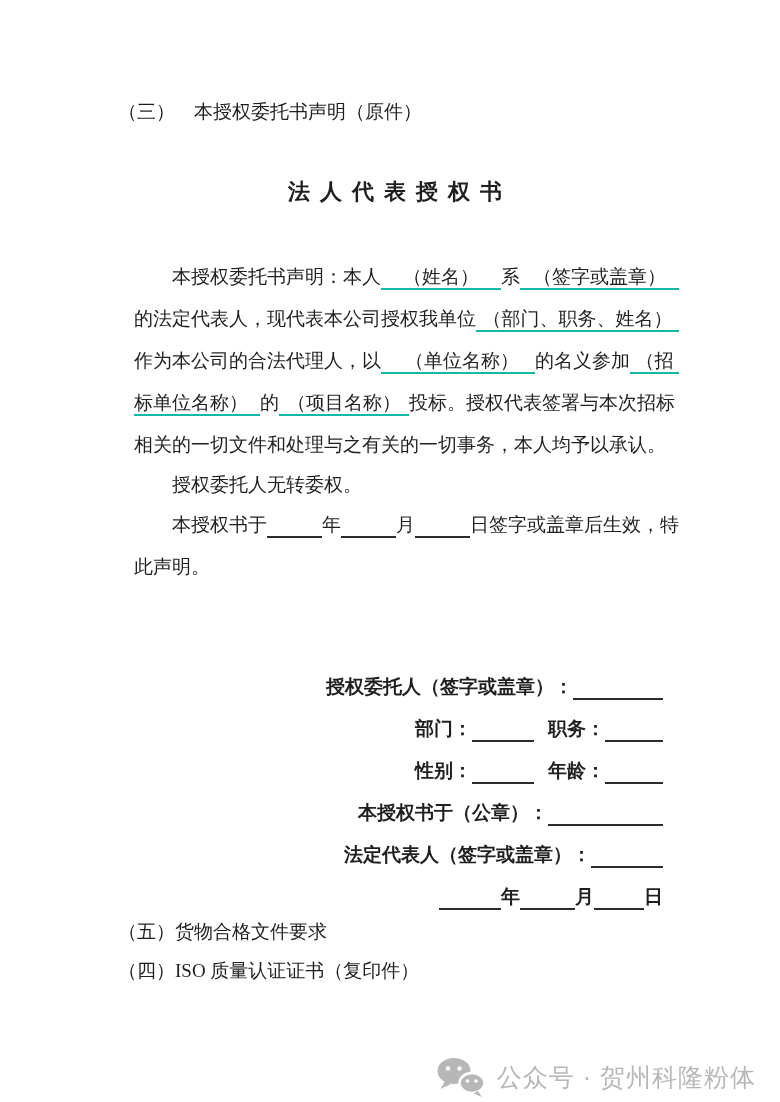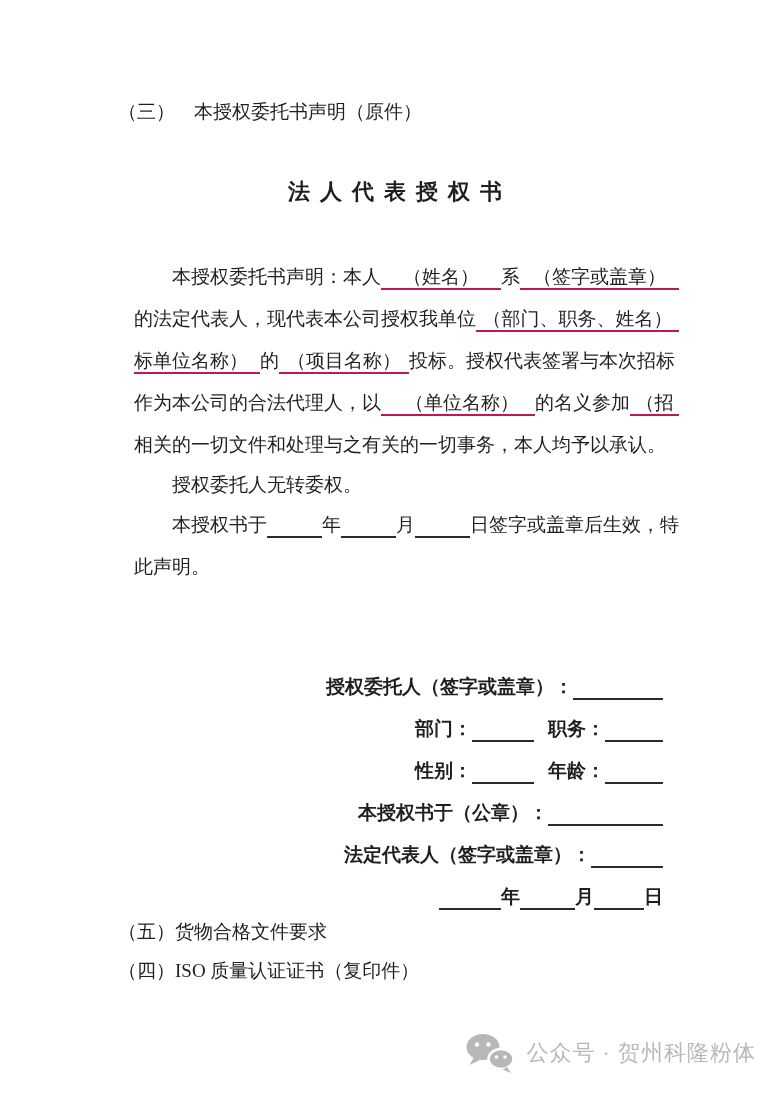"（姓名）" .u { border-bottom: 2px solid #be185d -> 2px solid #14b8a6 }
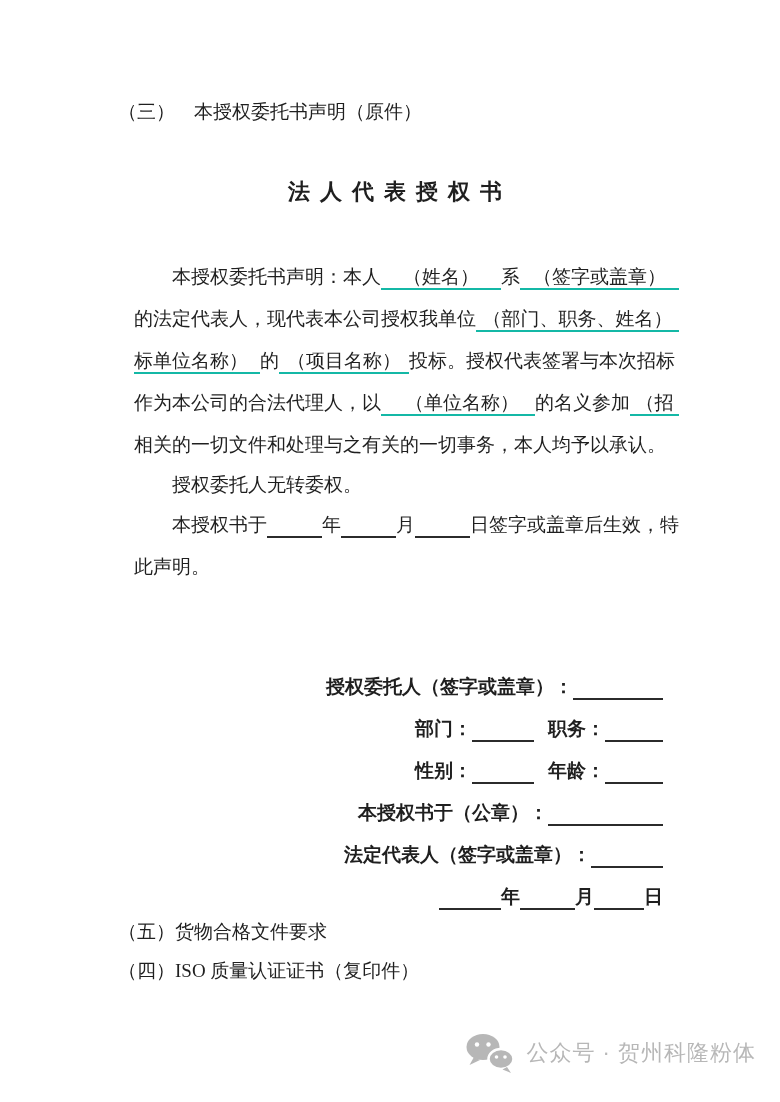"标单位名称）" div.bline { order: before "作为本公司的合法代理人，以" -> after "作为本公司的合法代理人，以" }
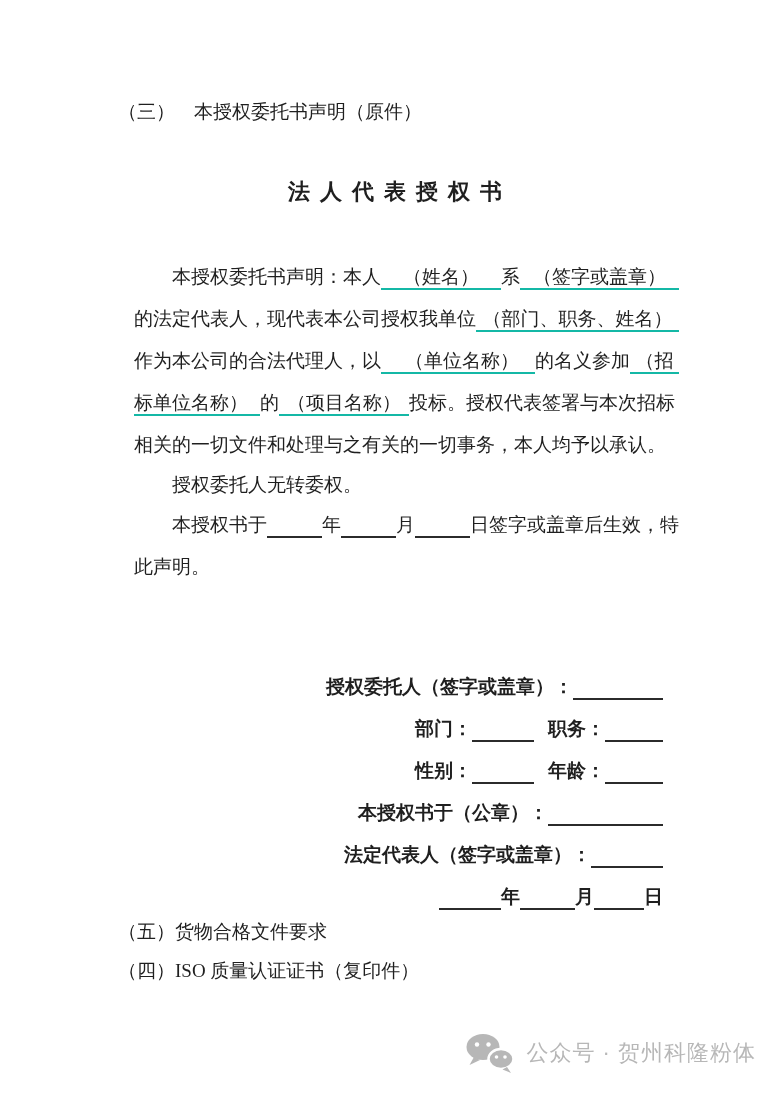"公众号 · 贺州科隆粉体" .watermark { bottom: 28px -> 4px; font-size: 22px -> 25px }
